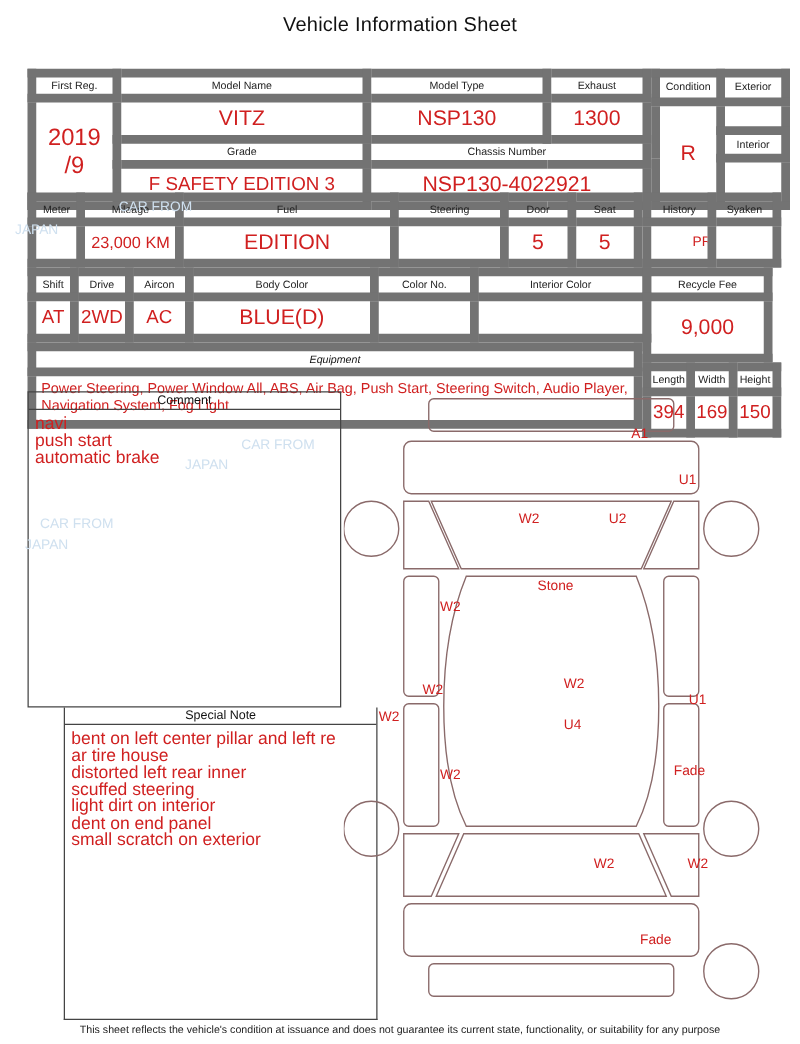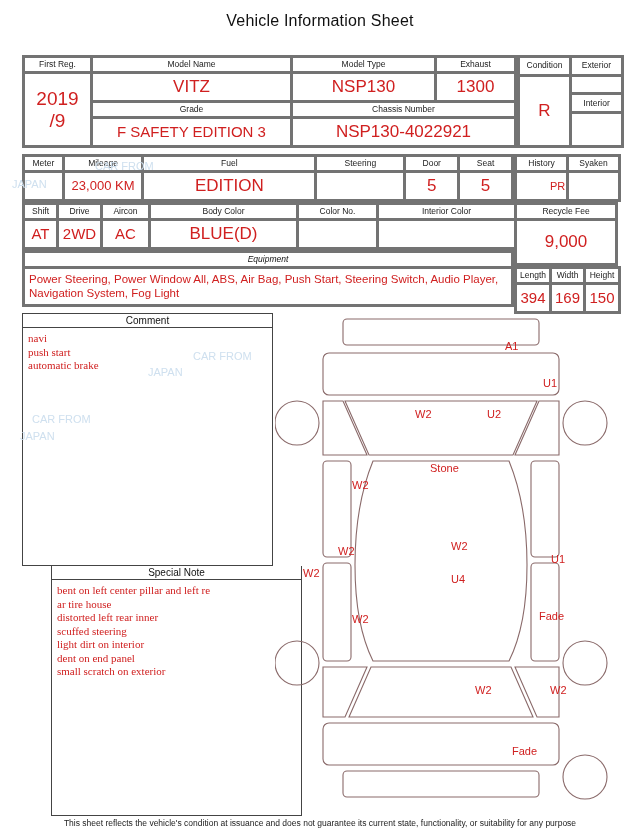"First Reg." td { border: 3px solid #737373 -> 7px solid #737373 }
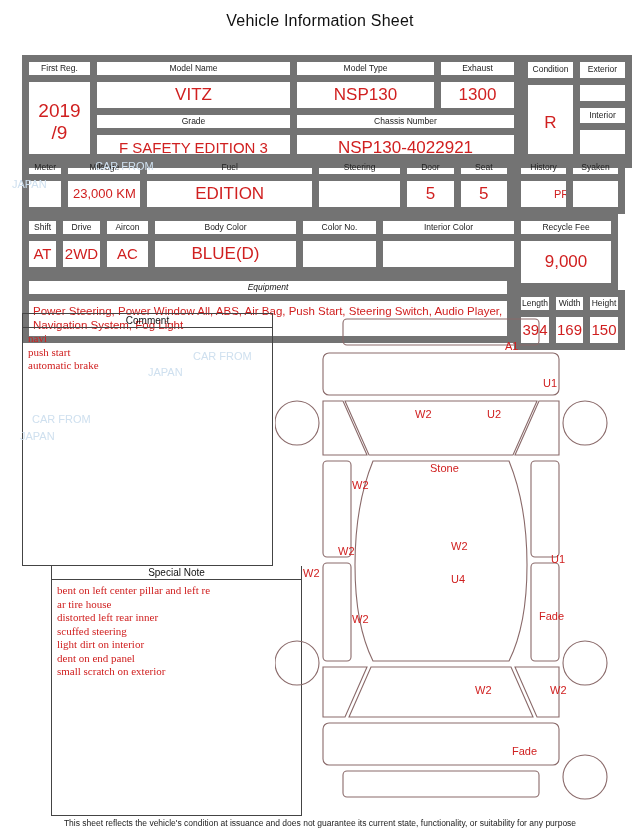"navi" .box-body { font-family: Liberation Serif, serif -> none; font-size: 11px -> 14px }
